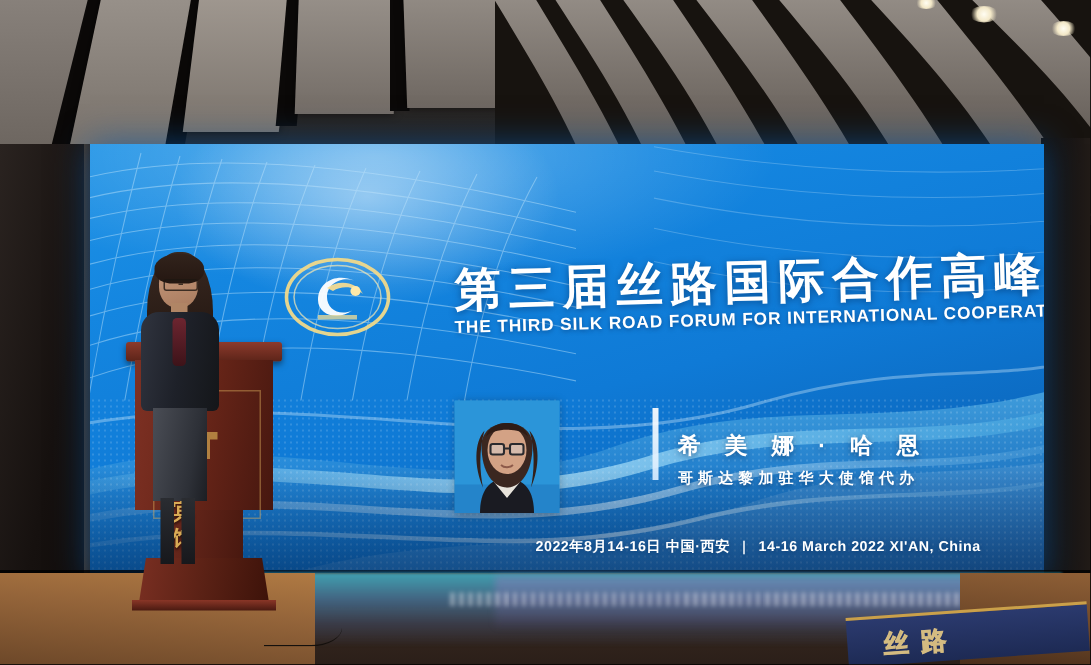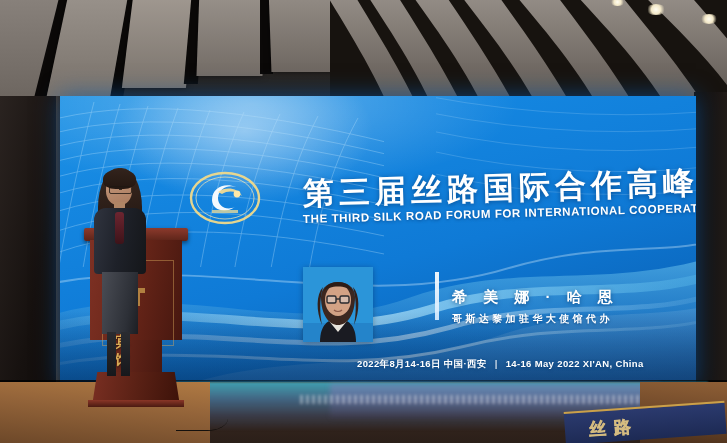"14-16 May 2022 XI'AN, China" span { text: May -> March }
